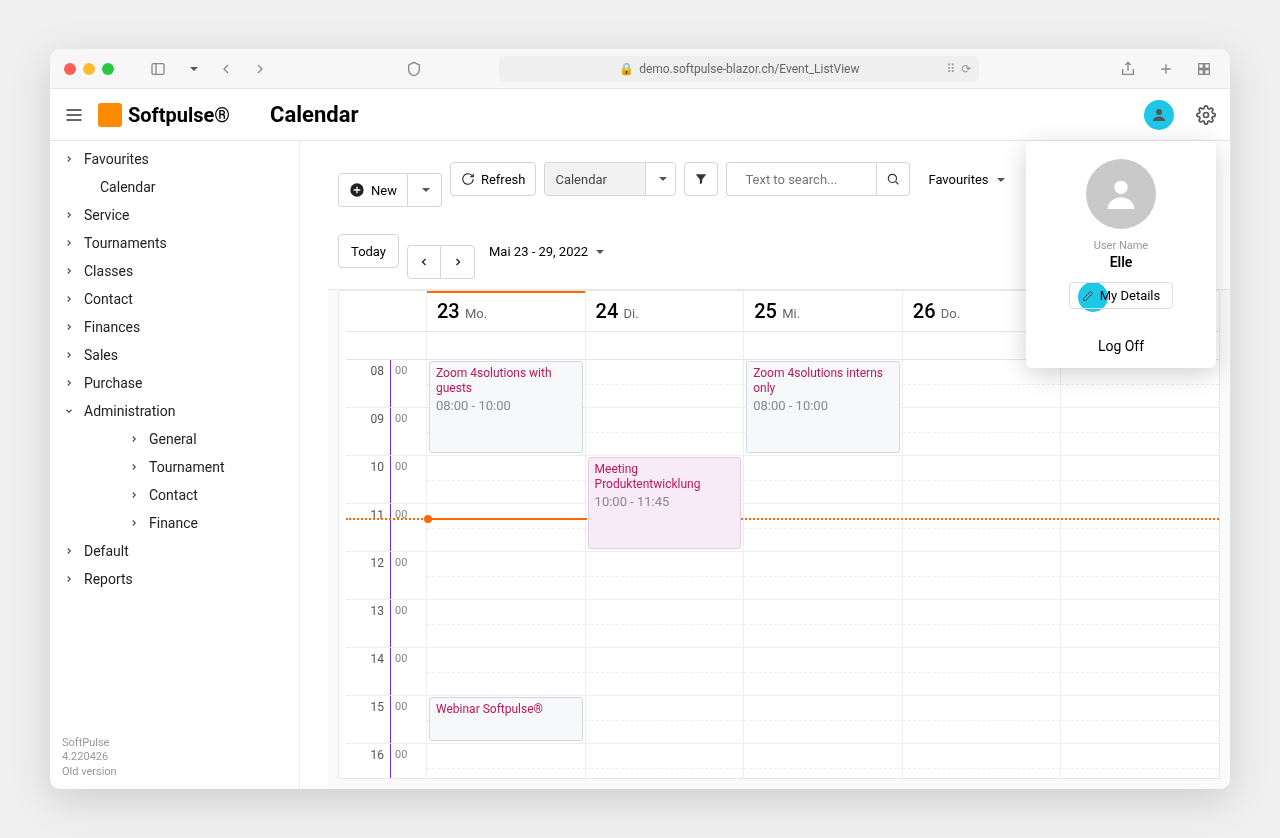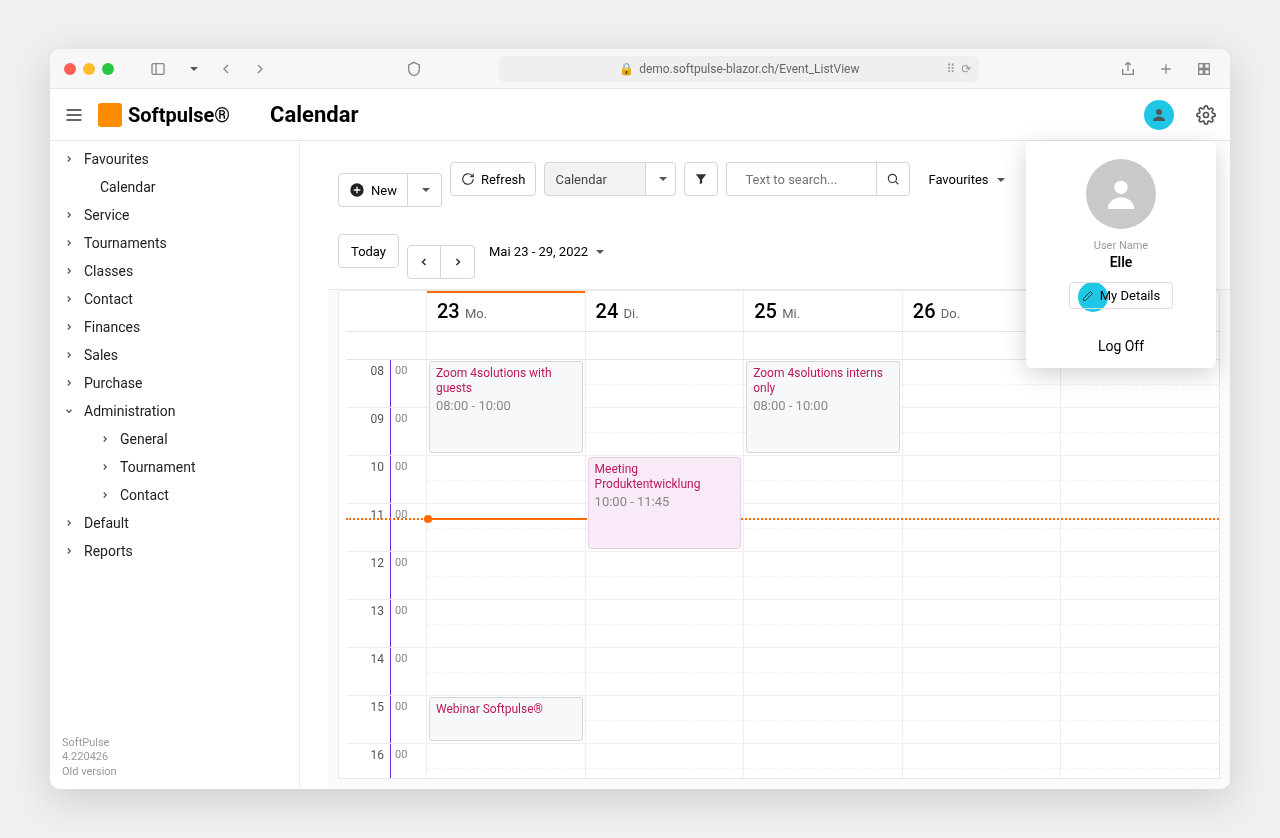"General" .nav-item.sub2 { padding-left: 48px -> 77px }
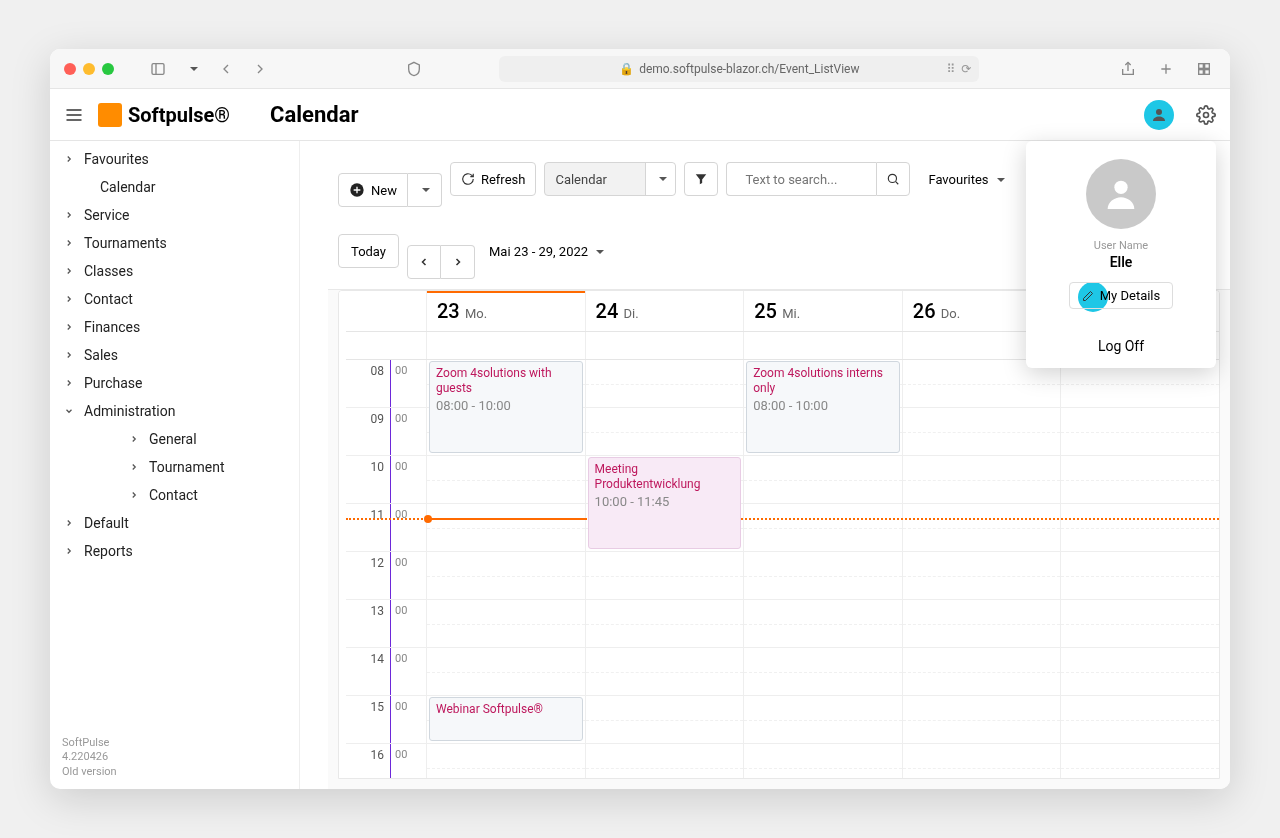"Finance" div.nav-item { html: none -> <div> <span> <svg> <polyline></polyline> </svg> </span> <span>Finance</span> </div> }
